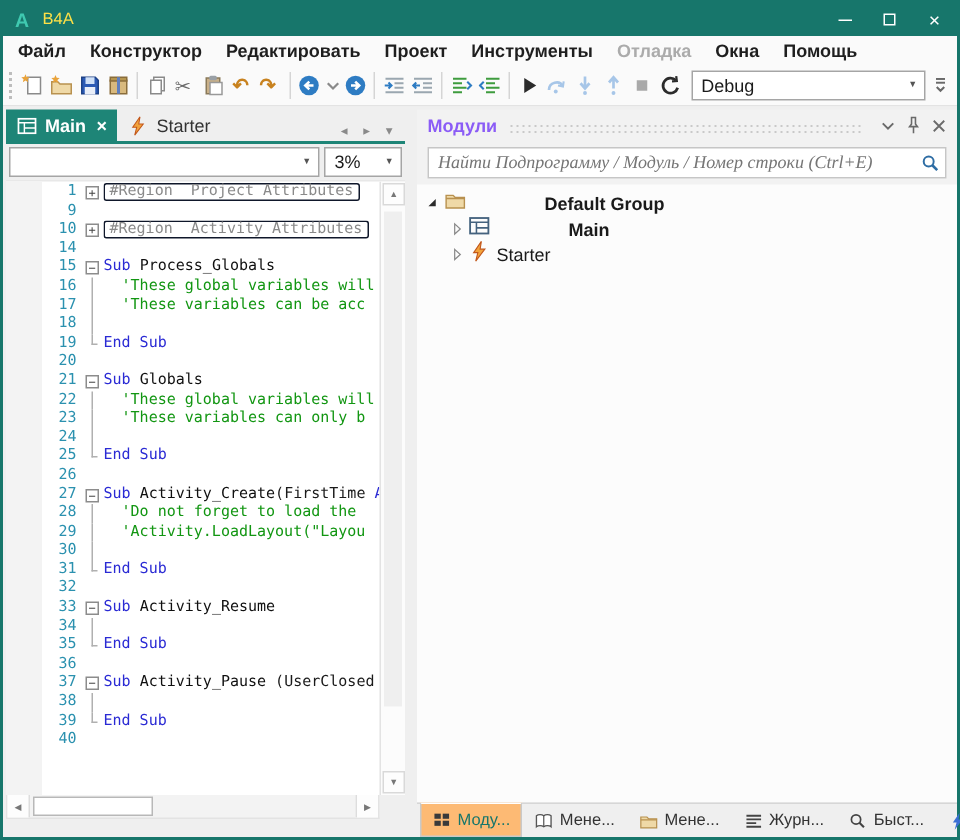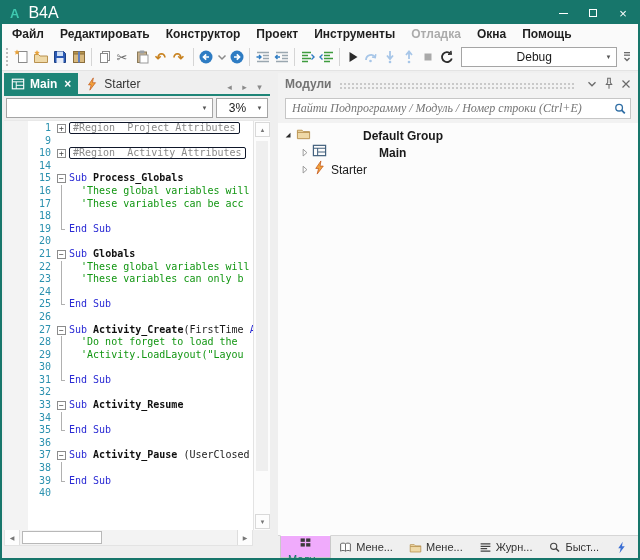"B4A" .wtitle { color: #ffffff -> #fde047; font-size: 16px -> 11px }
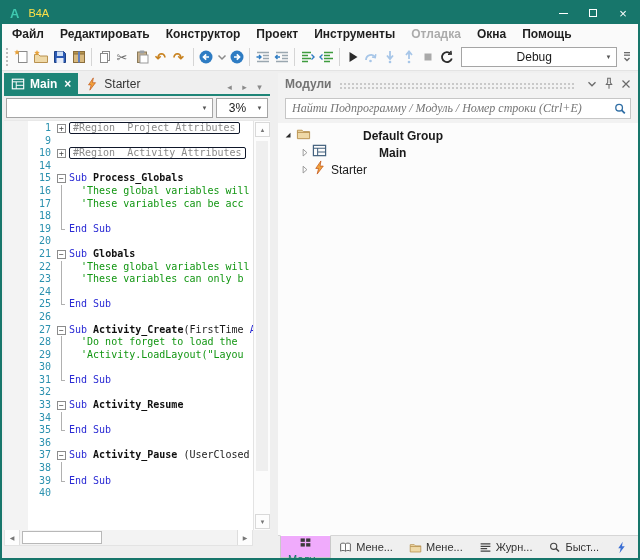"Редактировать" div.mitem { order: before "Конструктор" -> after "Конструктор" }
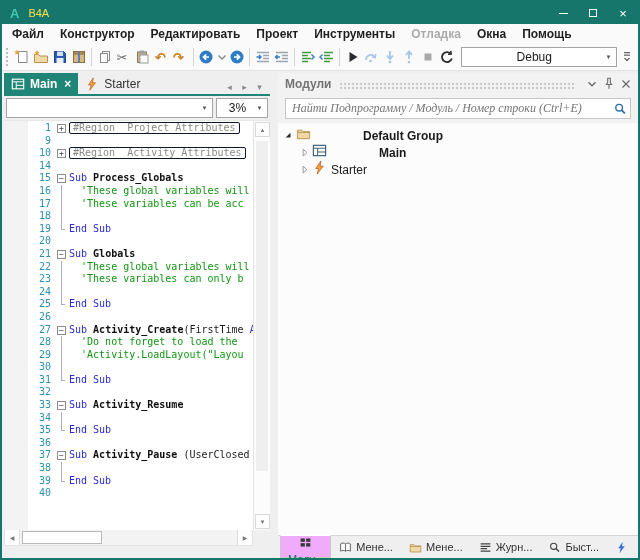"Debug" .cbx { text-align: center -> none }
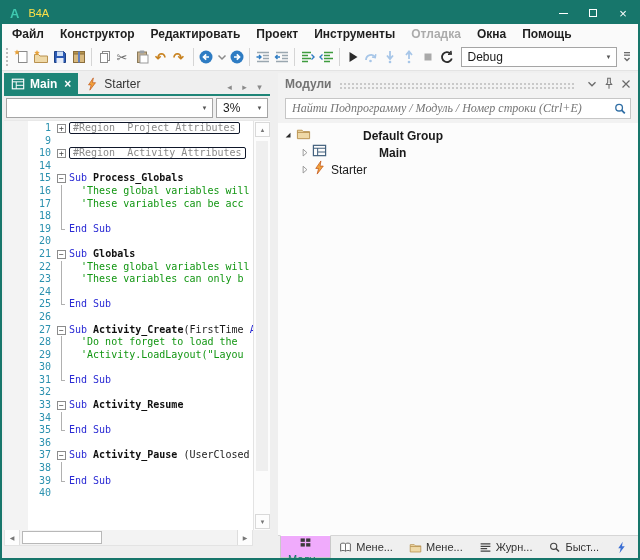"Модули" .rtitle { color: #737373 -> #8b5cf6 }
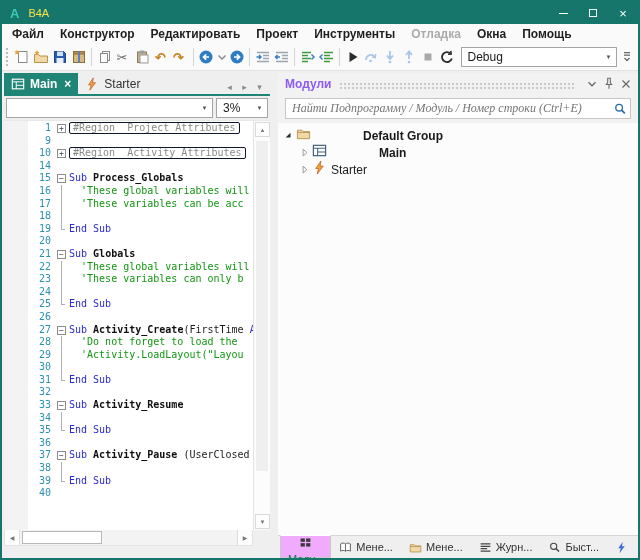"Process_Globals" .nm { font-weight: bold -> normal }
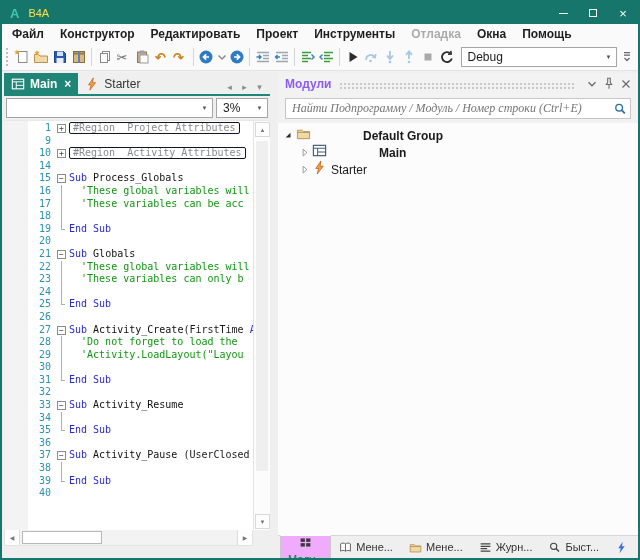"Моду..." .btab.active { background: #f0abfc -> #fdba74; flex-direction: column -> none }
